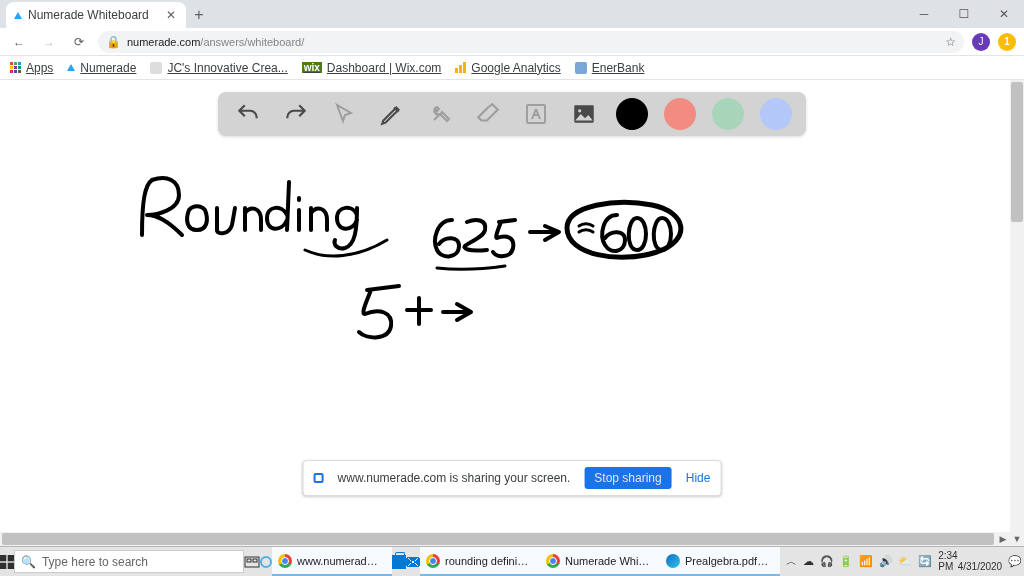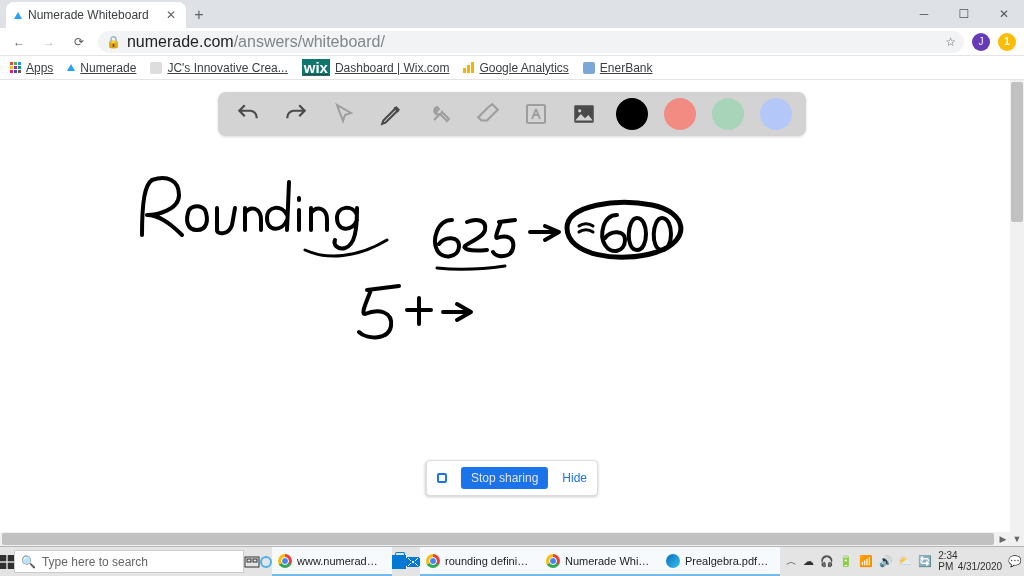"numerade.com/answers/whiteboard/" .omnibox .url { font-size: 16px -> 11px }
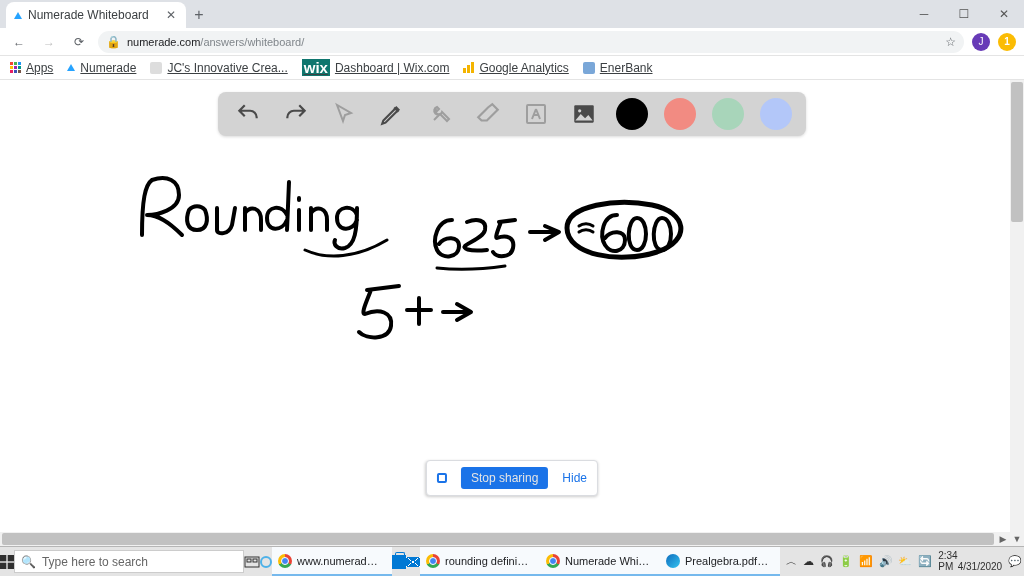"wix" span { background: #0f766e -> #4d7c0f; font-size: 15px -> 10px }
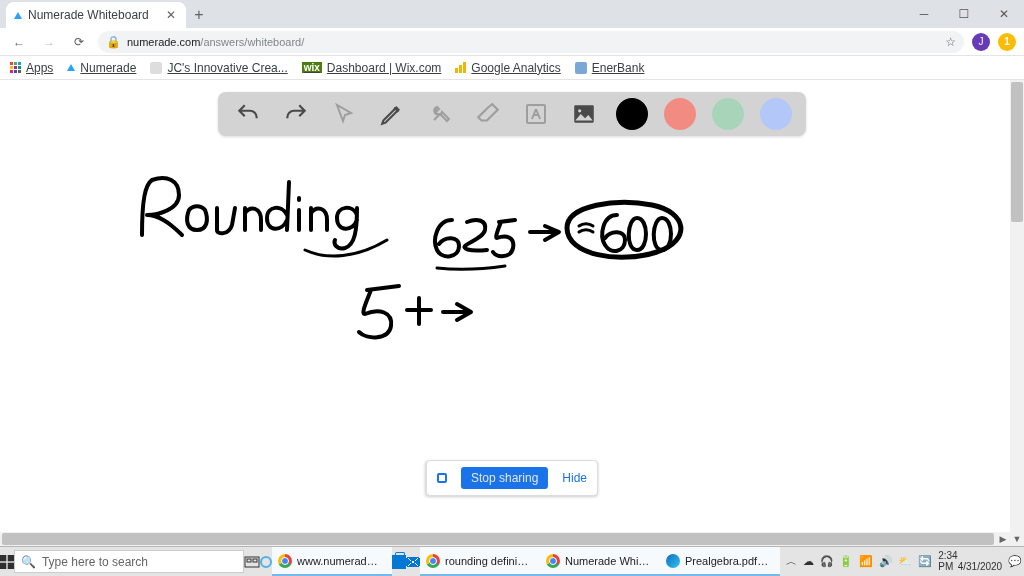"www.numerade.com is sharing your screen." span { html: none -> <span>www.numerade.com is sharing your screen.</span> }
